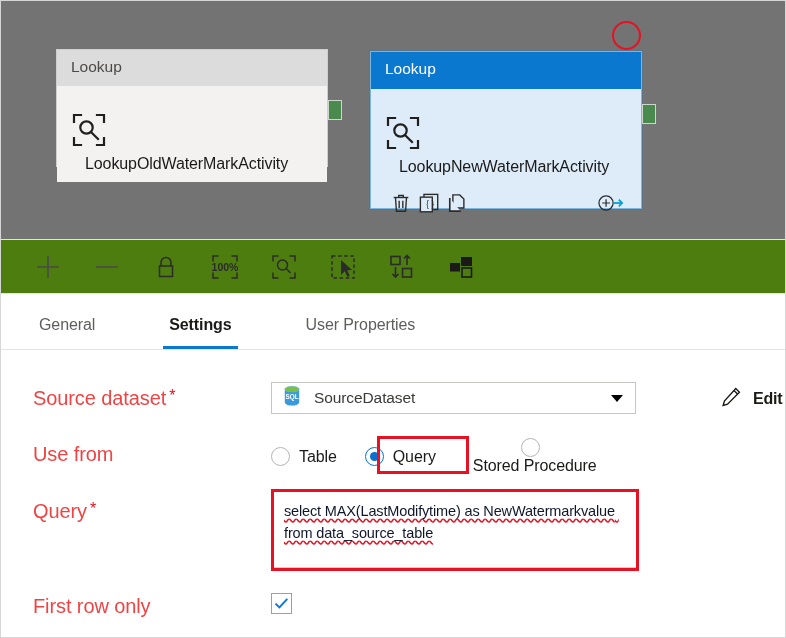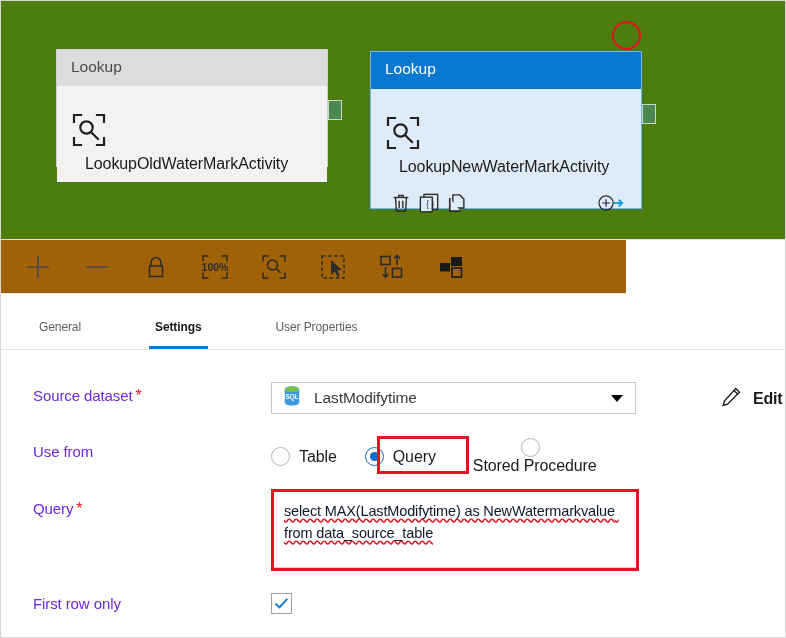"Lookup" .canvas { background: #4d7c0f -> #737373 }
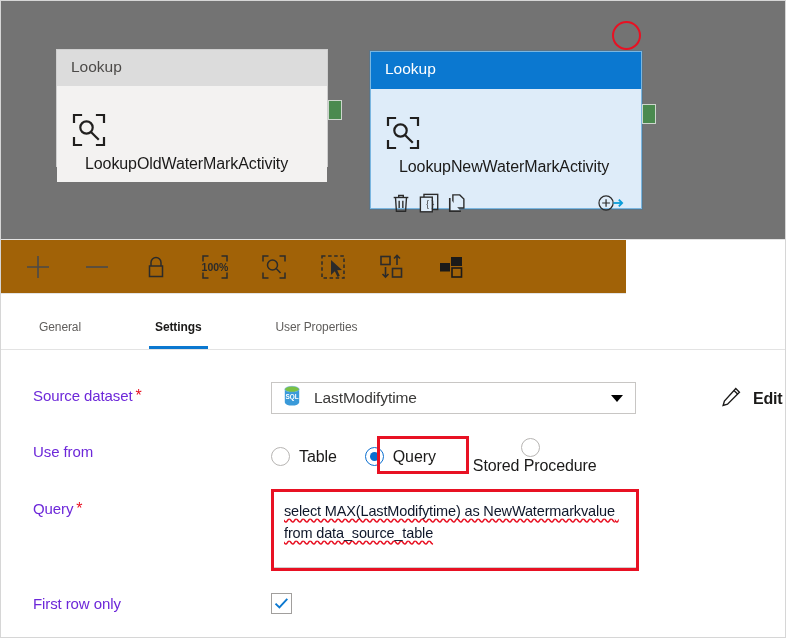"100%" .toolbar { background: #a16207 -> #4d7c0f; padding-left: 20px -> 30px; width: 625px -> 784px }
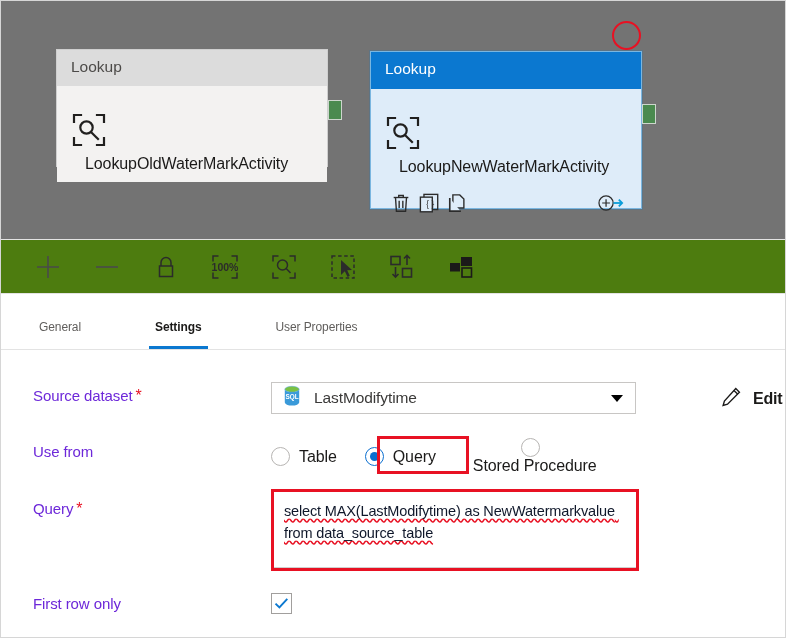"General" .tab { font-size: 12px -> 16px }
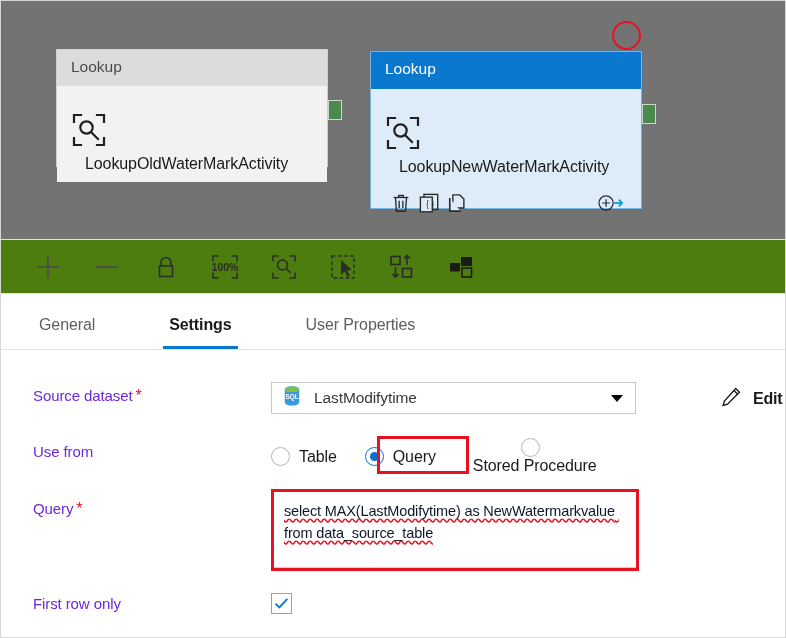"Source dataset" .row-label { color: #6d28d9 -> #ef4444; font-size: 15px -> 20px }
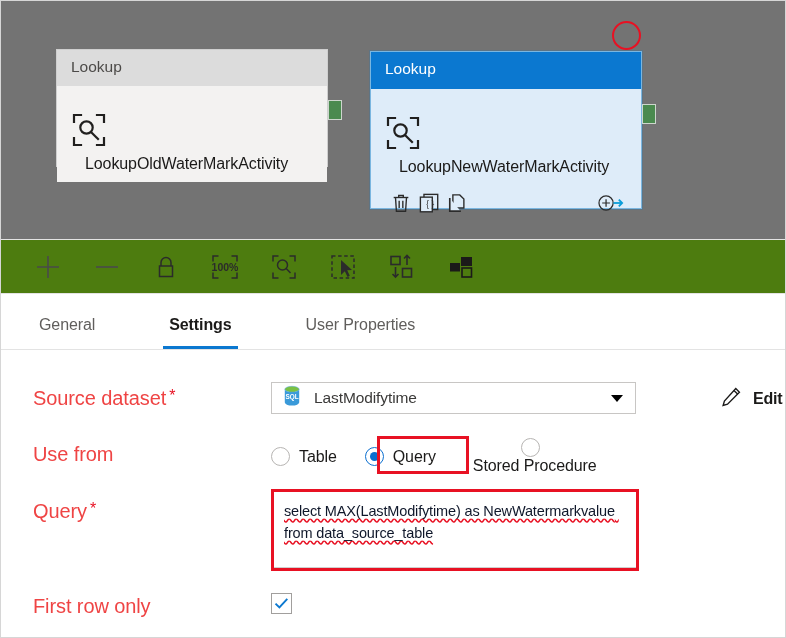"LastModifytime" span.ds-text { text: LastModifytime -> SourceDataset }
